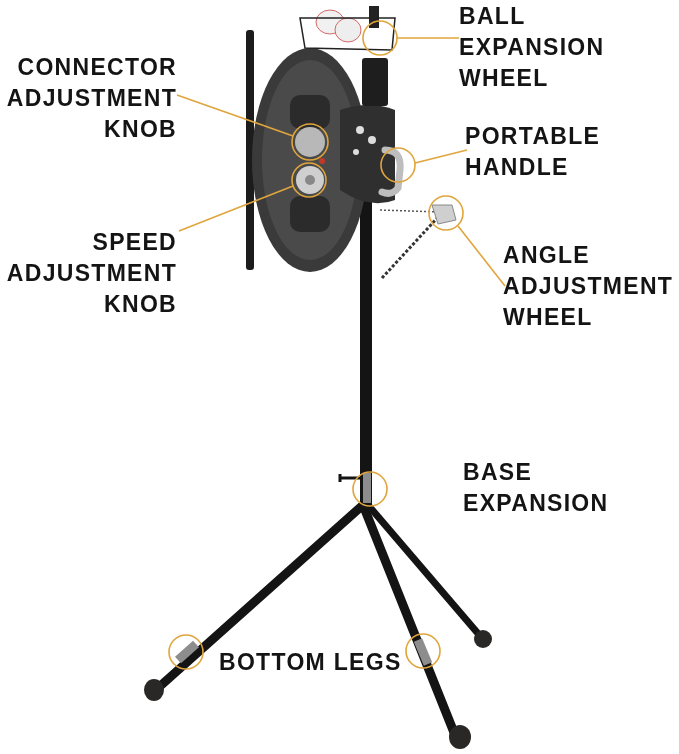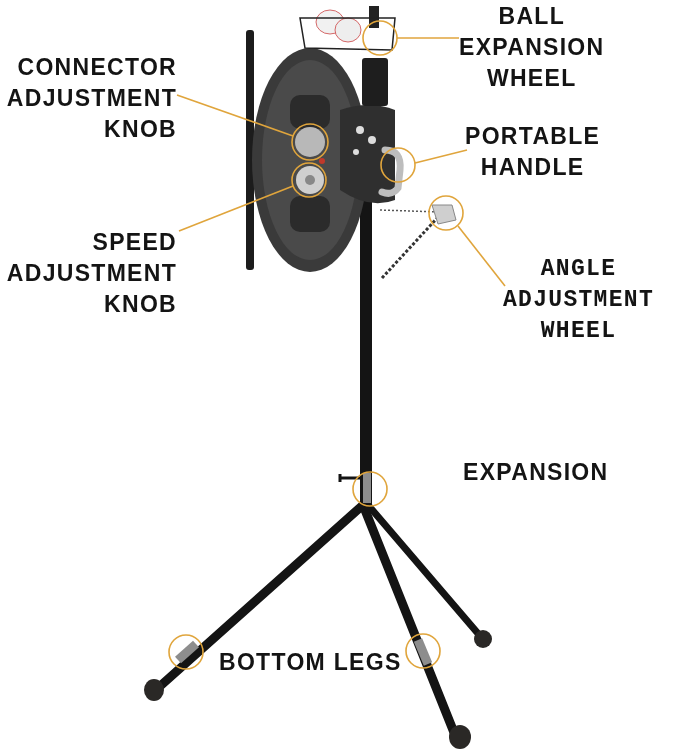"BALL" .label { text-align: center -> none }
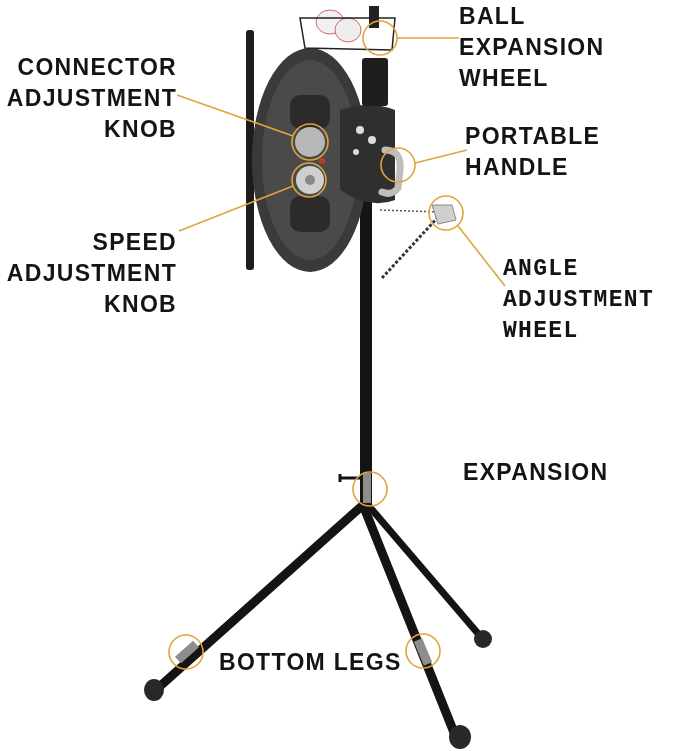"ANGLE" div.label { font-family: Liberation Mono, monospace -> none; top: 254px -> 240px }
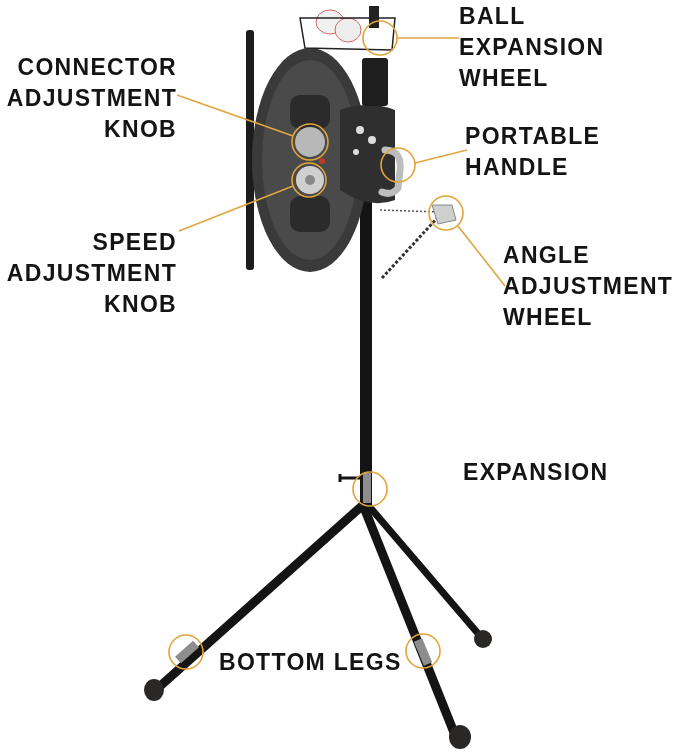"BASE" div { html: none -> <div>BASE</div> }
